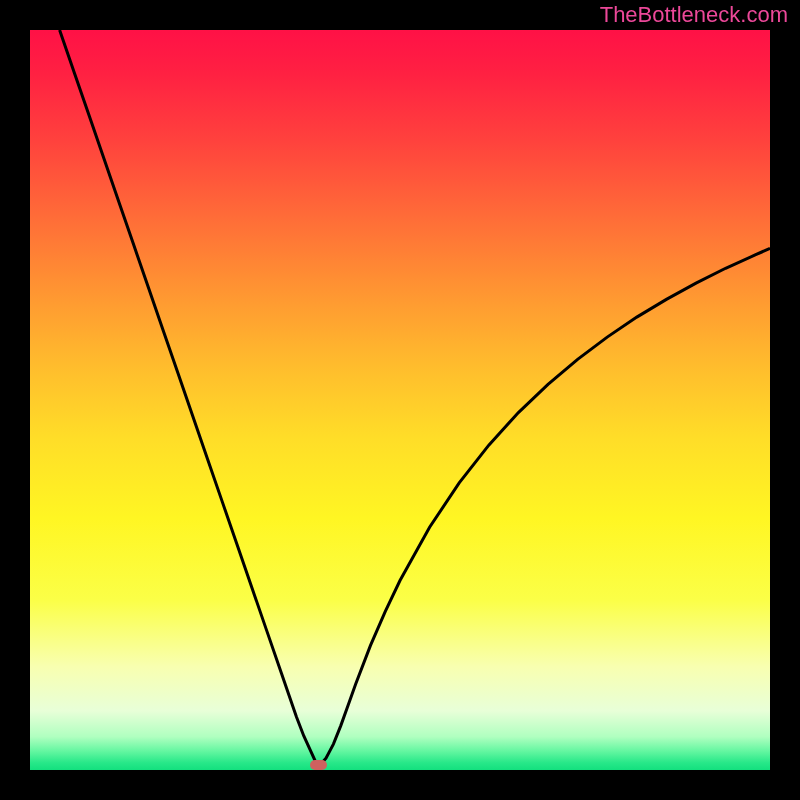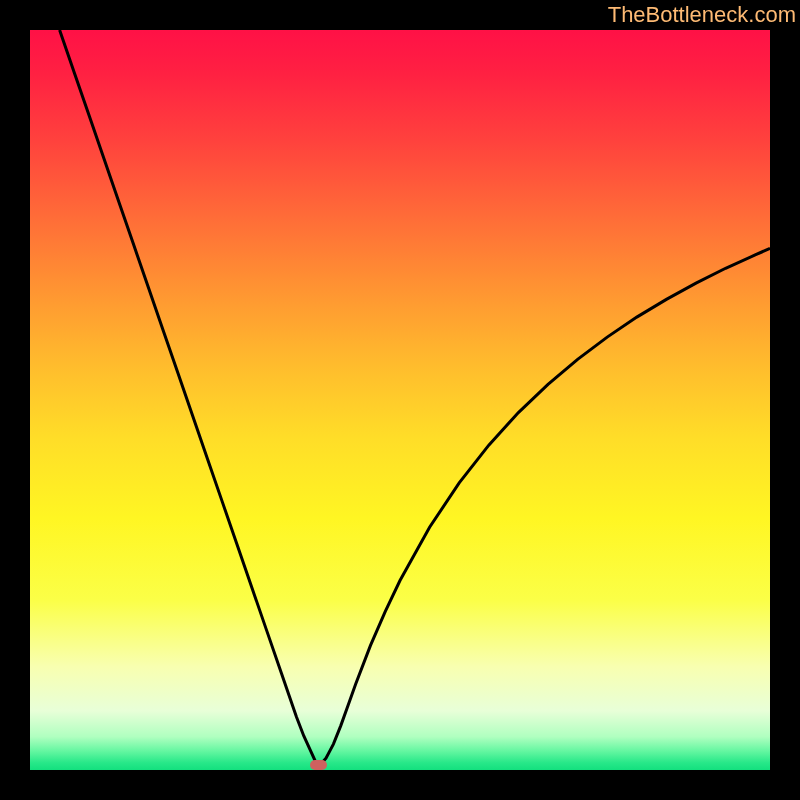"TheBottleneck.com" .watermark { color: #fdba74 -> #ec4899; right: 4px -> 12px }
